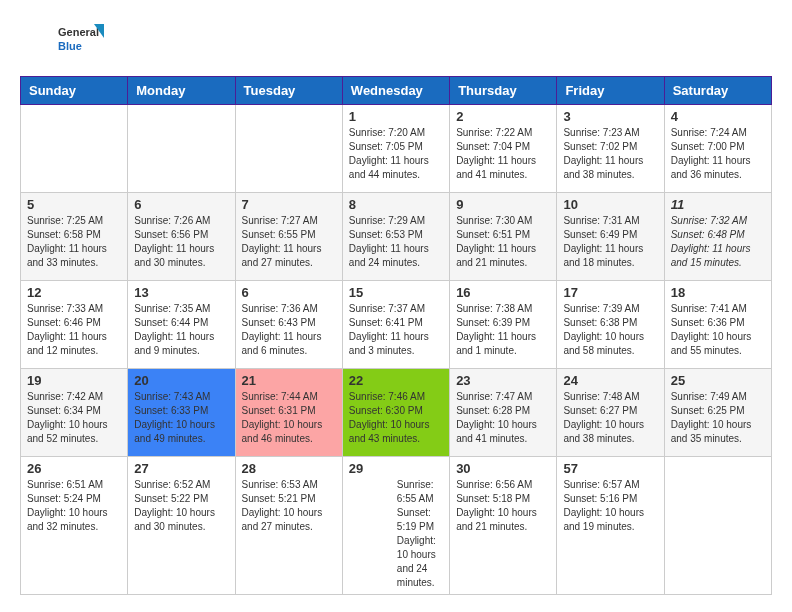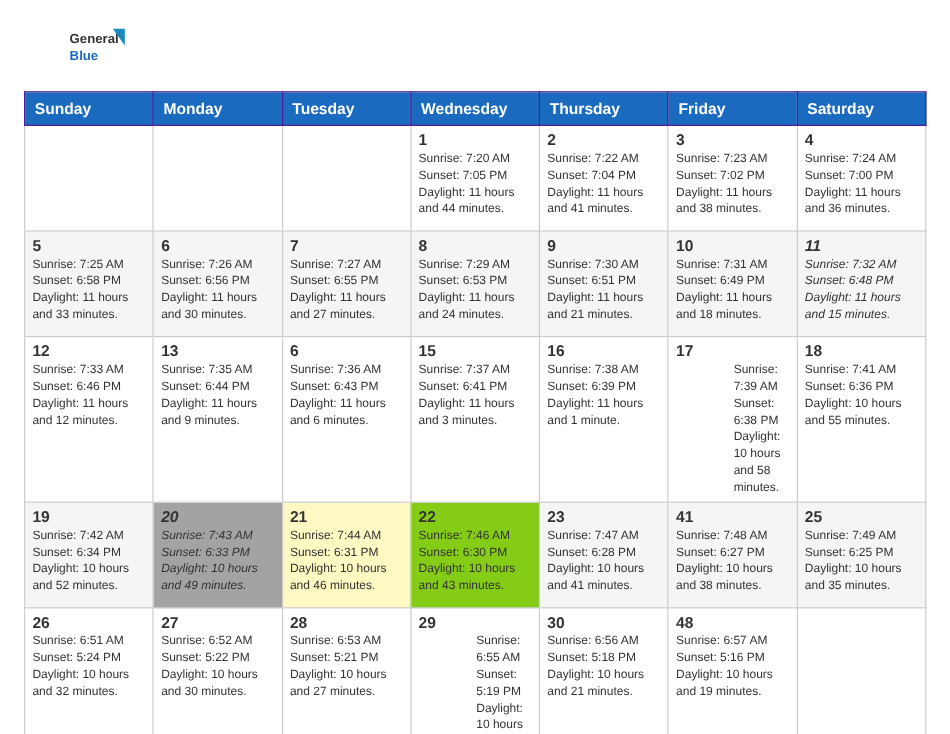"Sunrise: 7:39 AM" div.day-info { margin-left: 48px -> none }
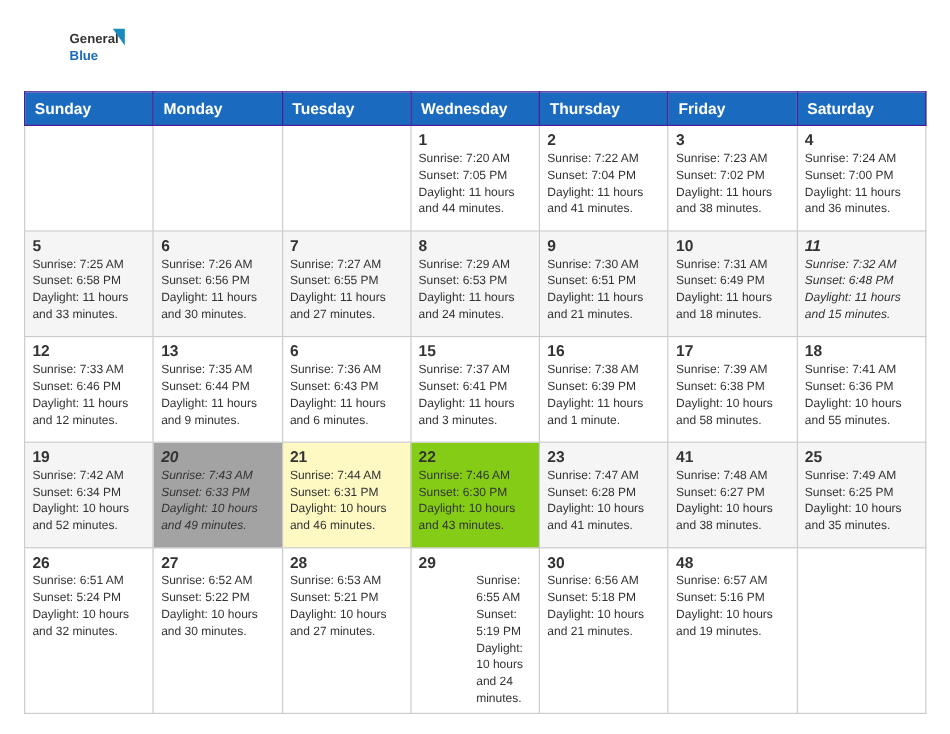"20" td { background: #a3a3a3 -> #3b82f6; font-style: italic -> none }
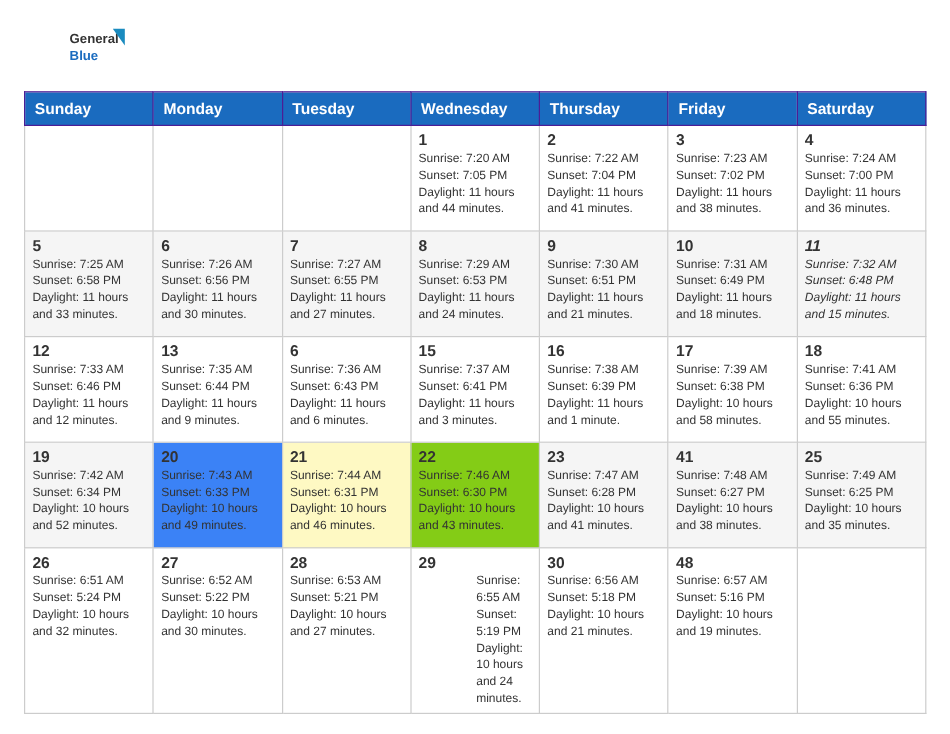"21" td { background: #fef9c3 -> #fca5a5 }
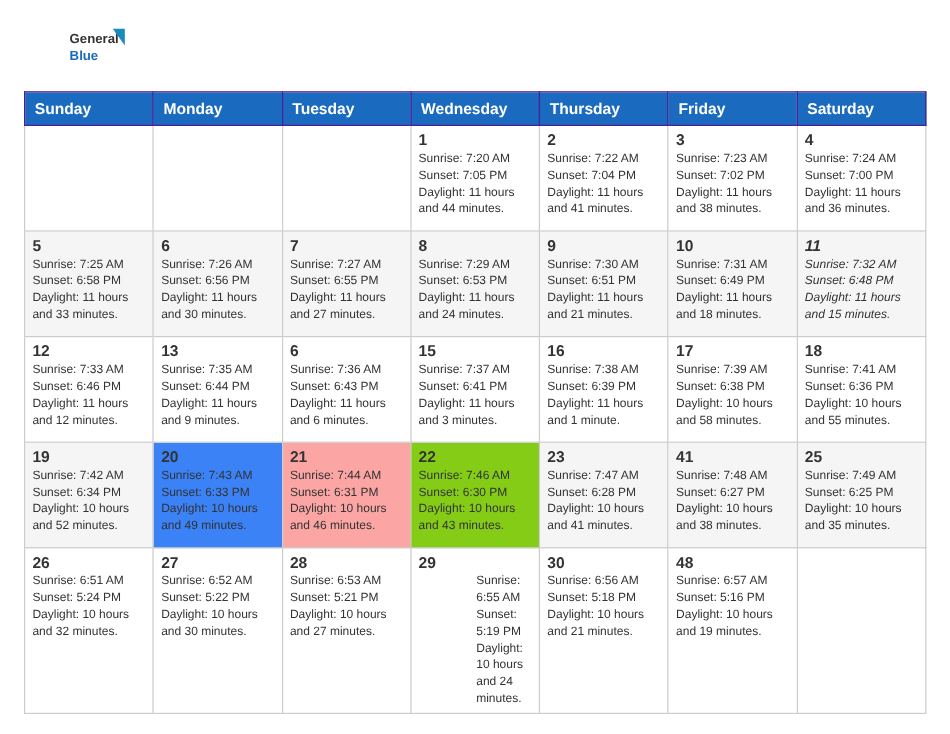"41" div.day-number { text: 41 -> 24 }
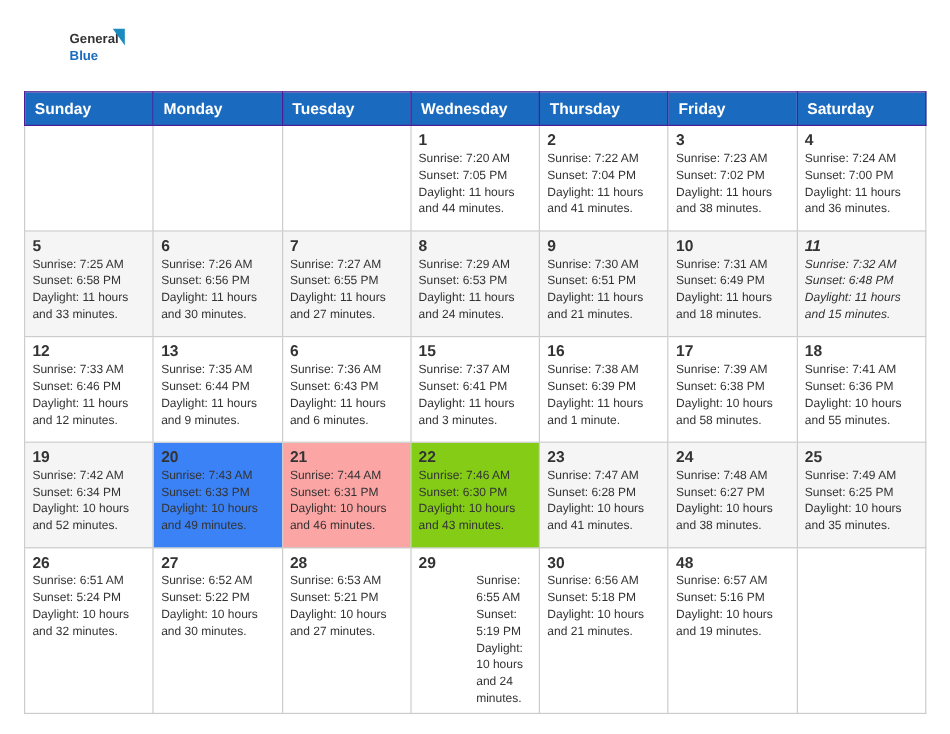"48" div.day-number { text: 48 -> 57 }
